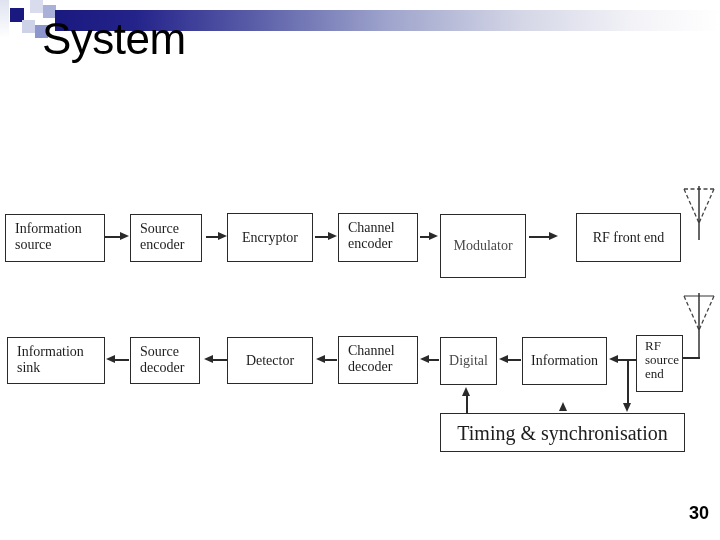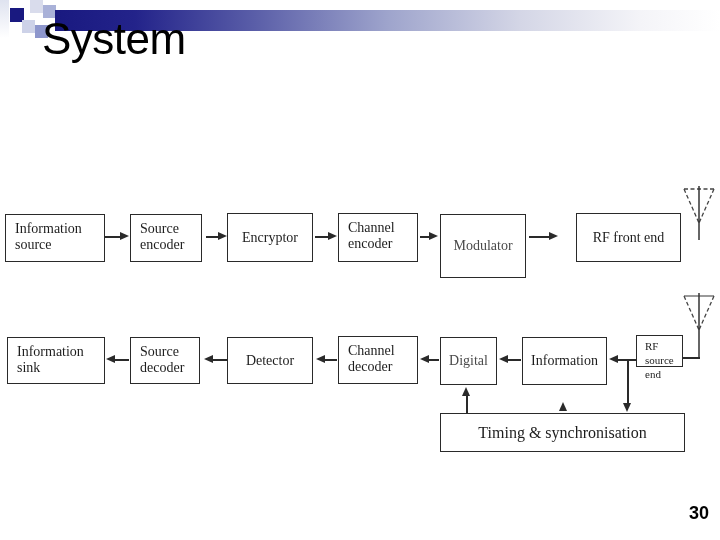"RF" .b13 { font-size: 11px -> 13px; height: 32px -> 57px }
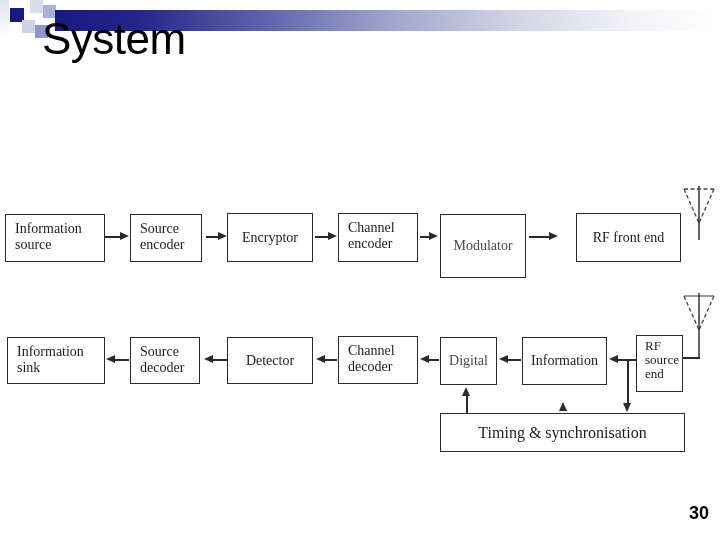"Timing & synchronisation" .b14 { font-size: 16px -> 20px }
